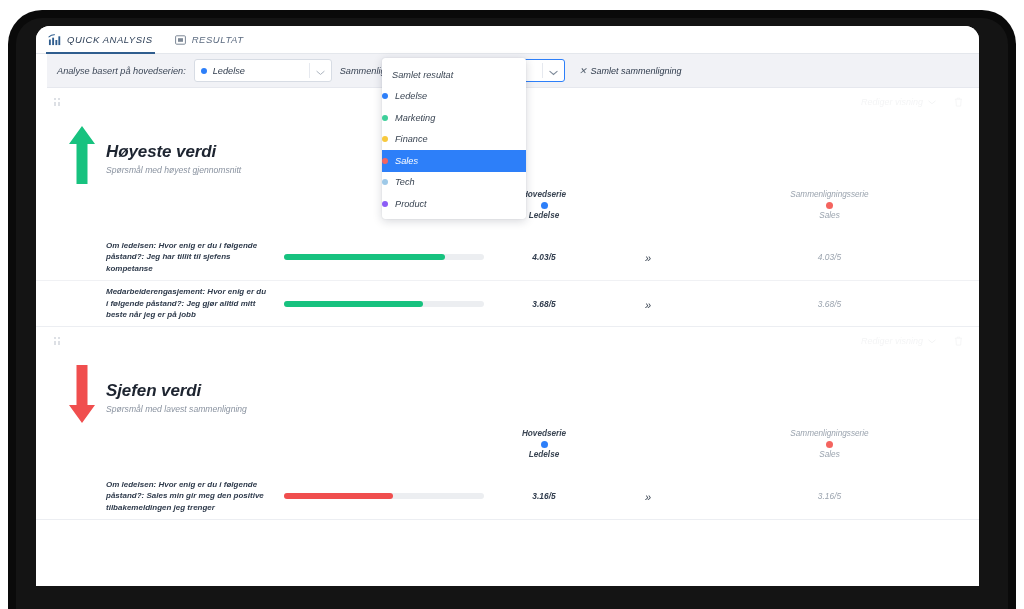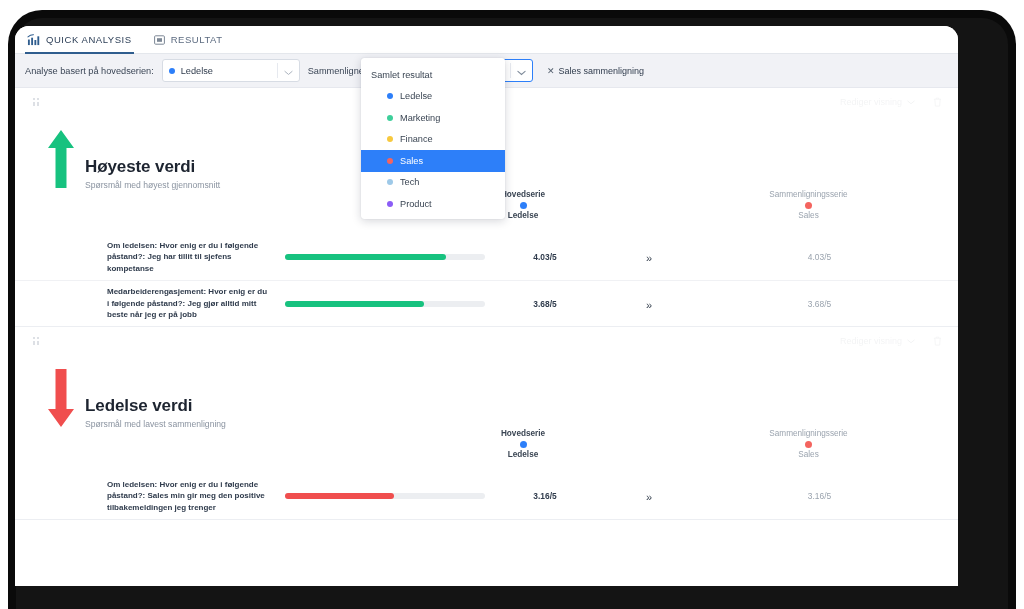"QUICK ANALYSIS" .screen { font-style: none -> italic; left: 15px -> 36px }
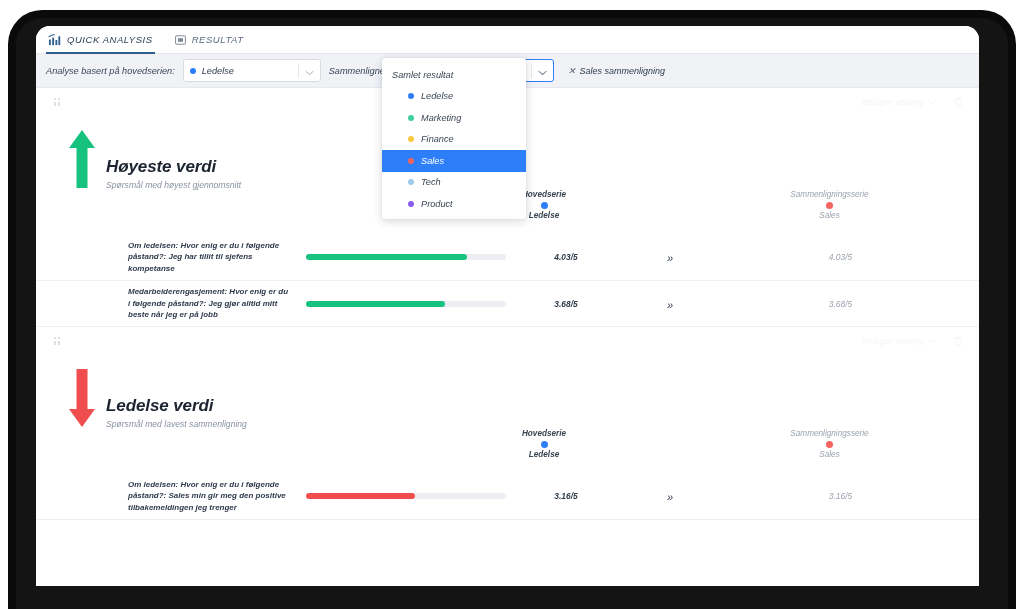"Analyse basert på hovedserien:" .filterbar { margin-left: none -> 11px }
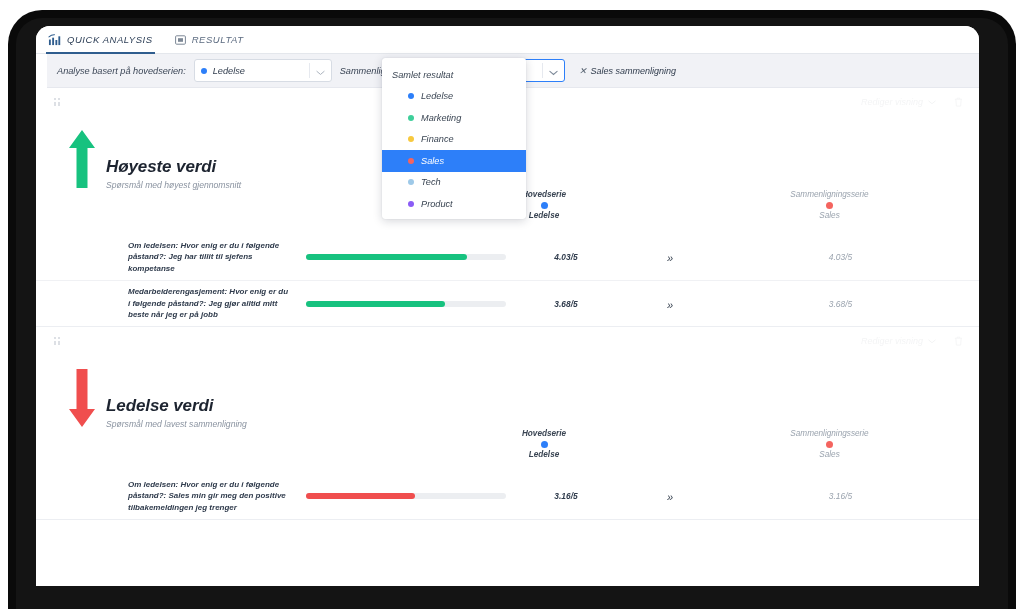"Samlet resultat" .menu-item { padding: 0 26px -> 0 0 }
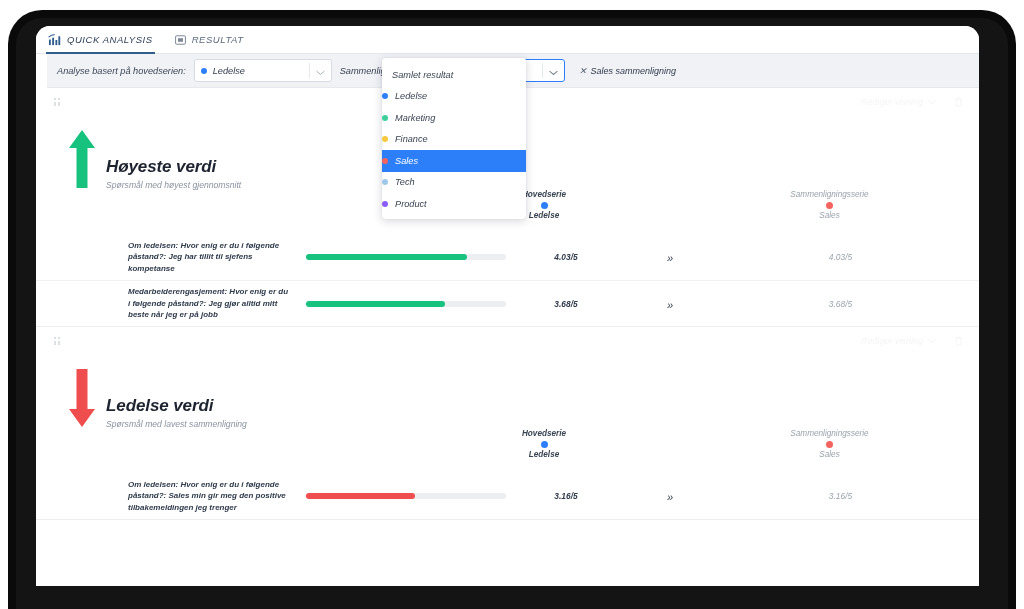"Sales sammenligning" span { text: Sales -> Samlet }
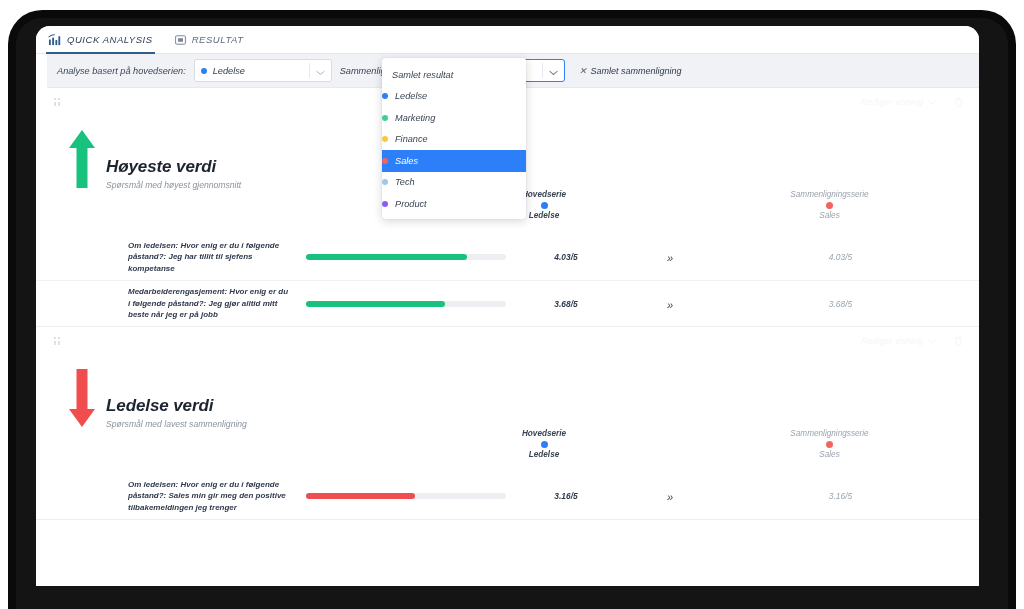"Høyeste verdi" .card-head { align-items: flex-end -> center }
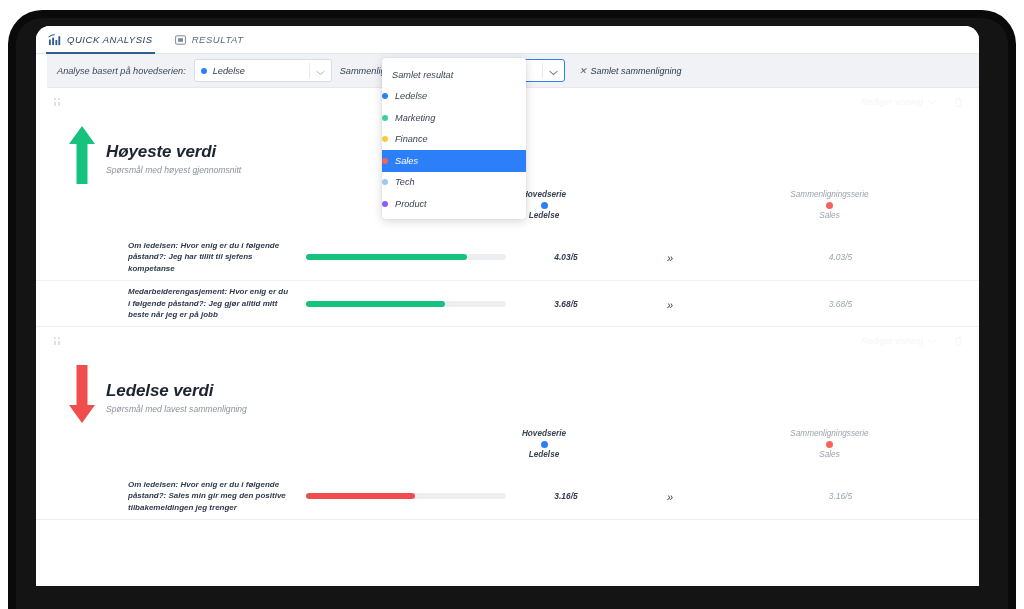"Om ledelsen: Hvor enig er" .row { padding: 0 0 0 92px -> 0 0 0 70px }
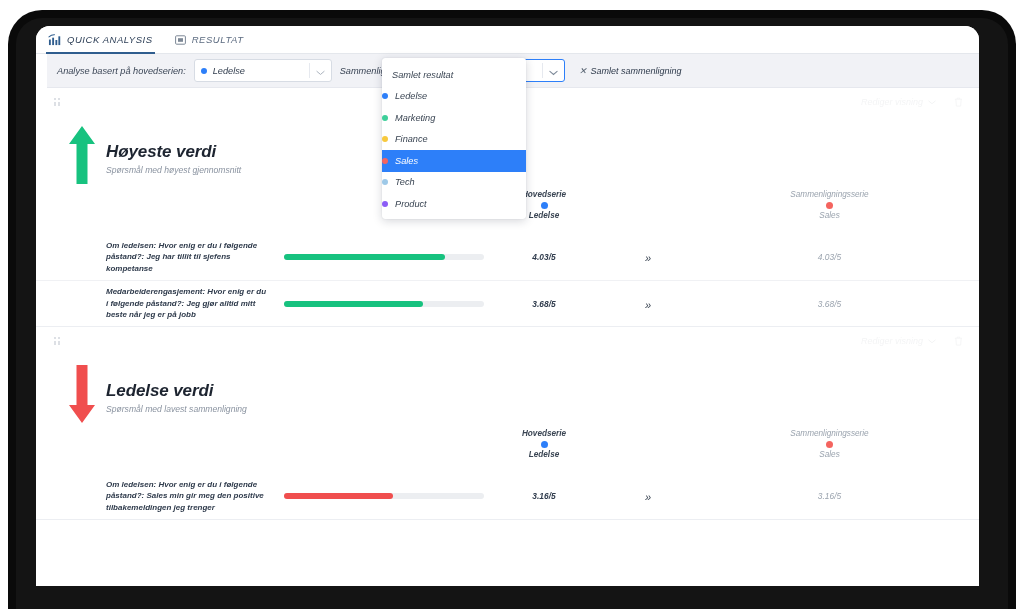"Ledelse verdi" div.card-title { text: Ledelse -> Sjefen }
